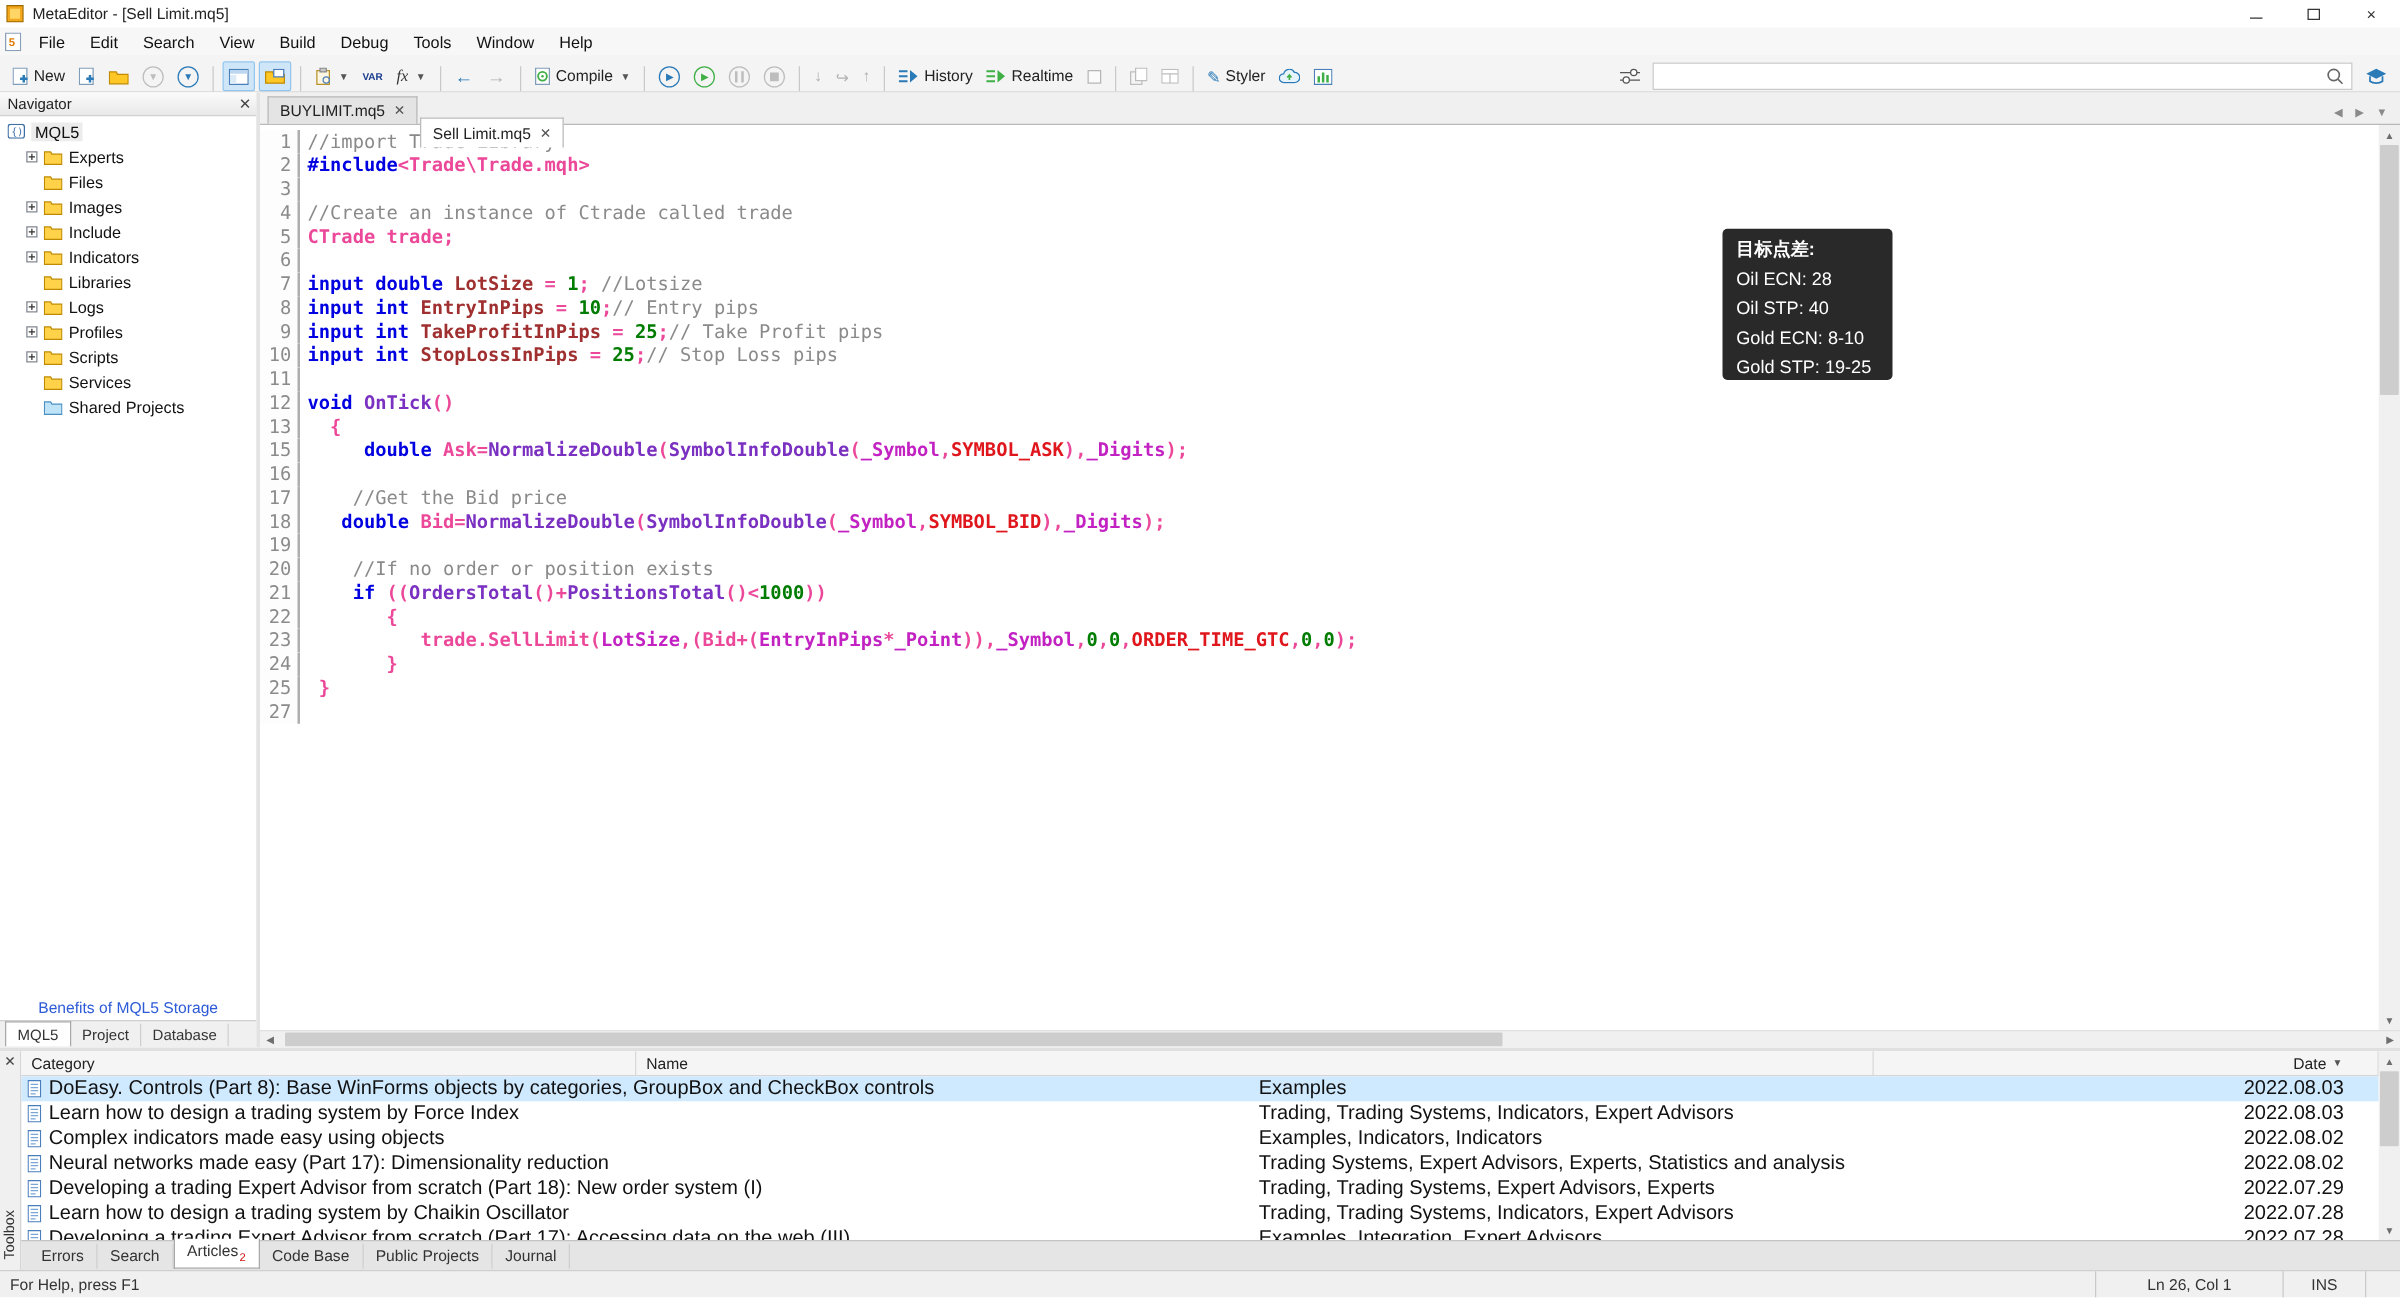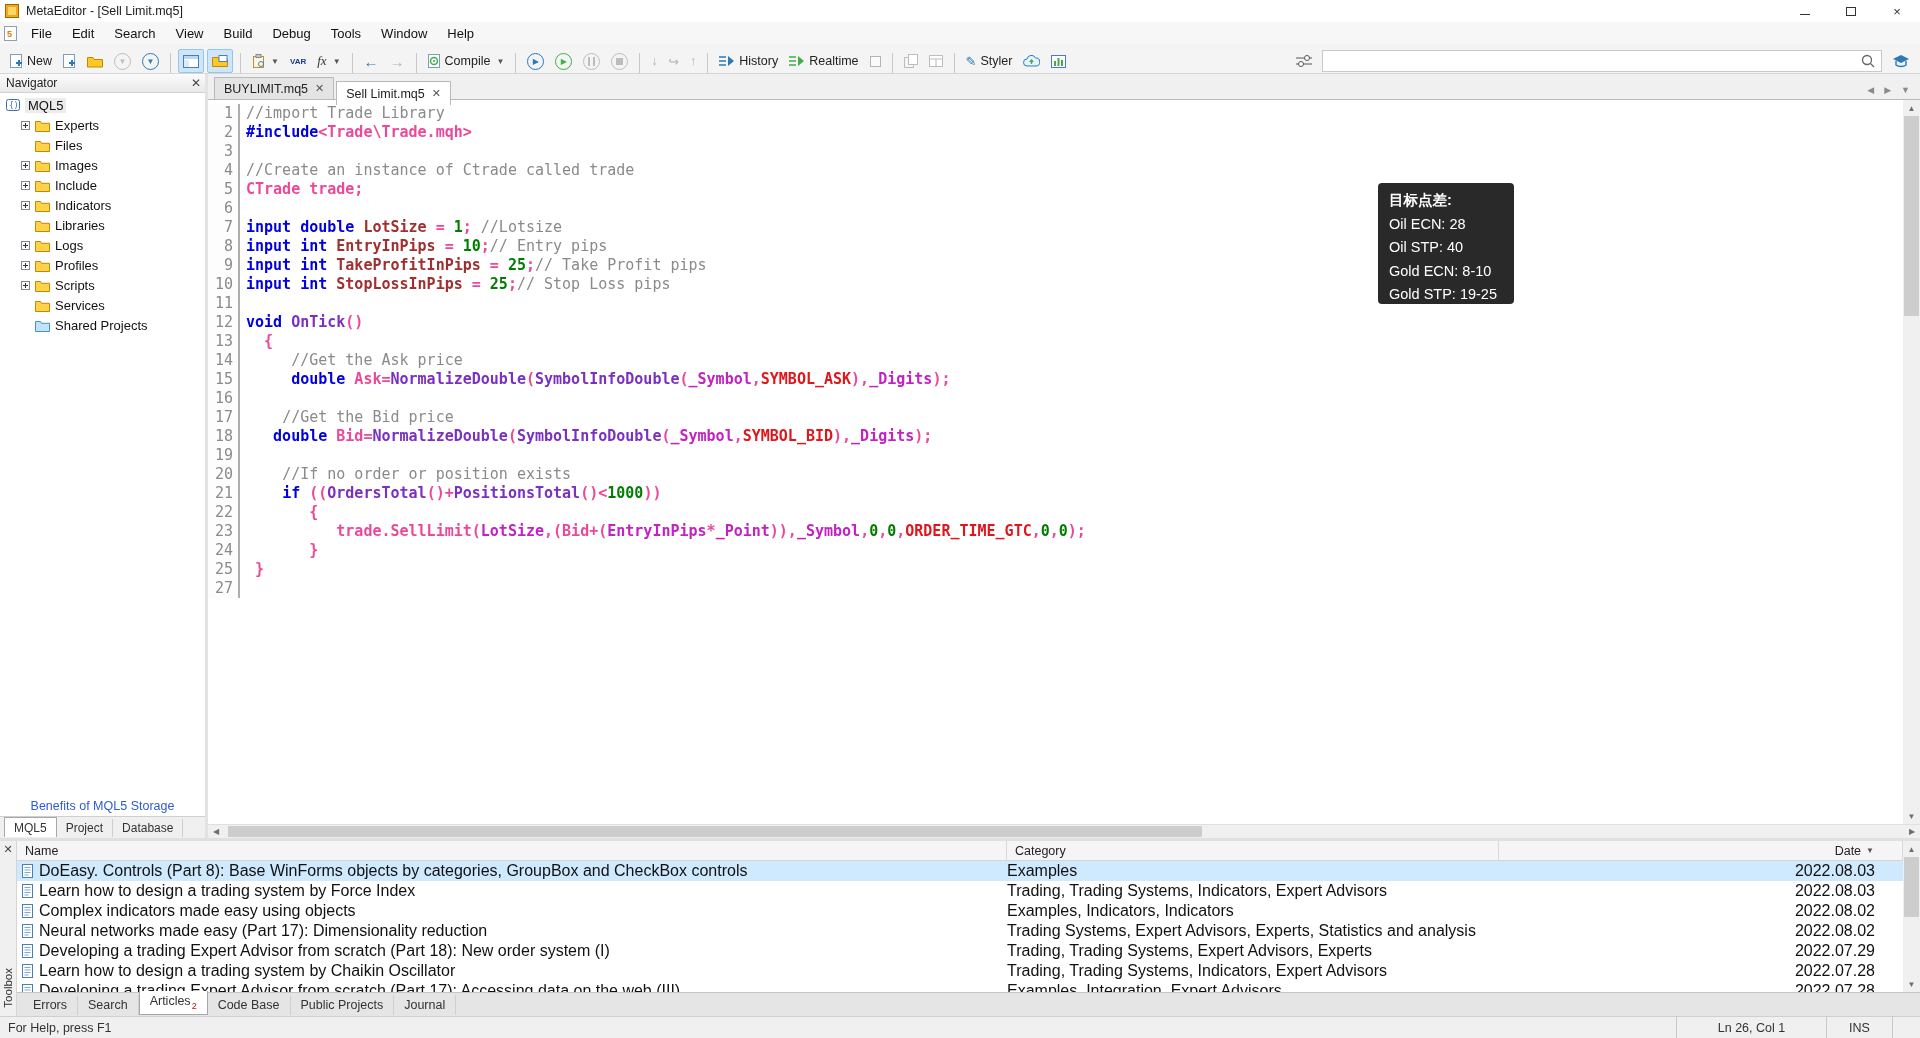"Sell Limit.mq5" .etab.active { top: 6px -> 19px }
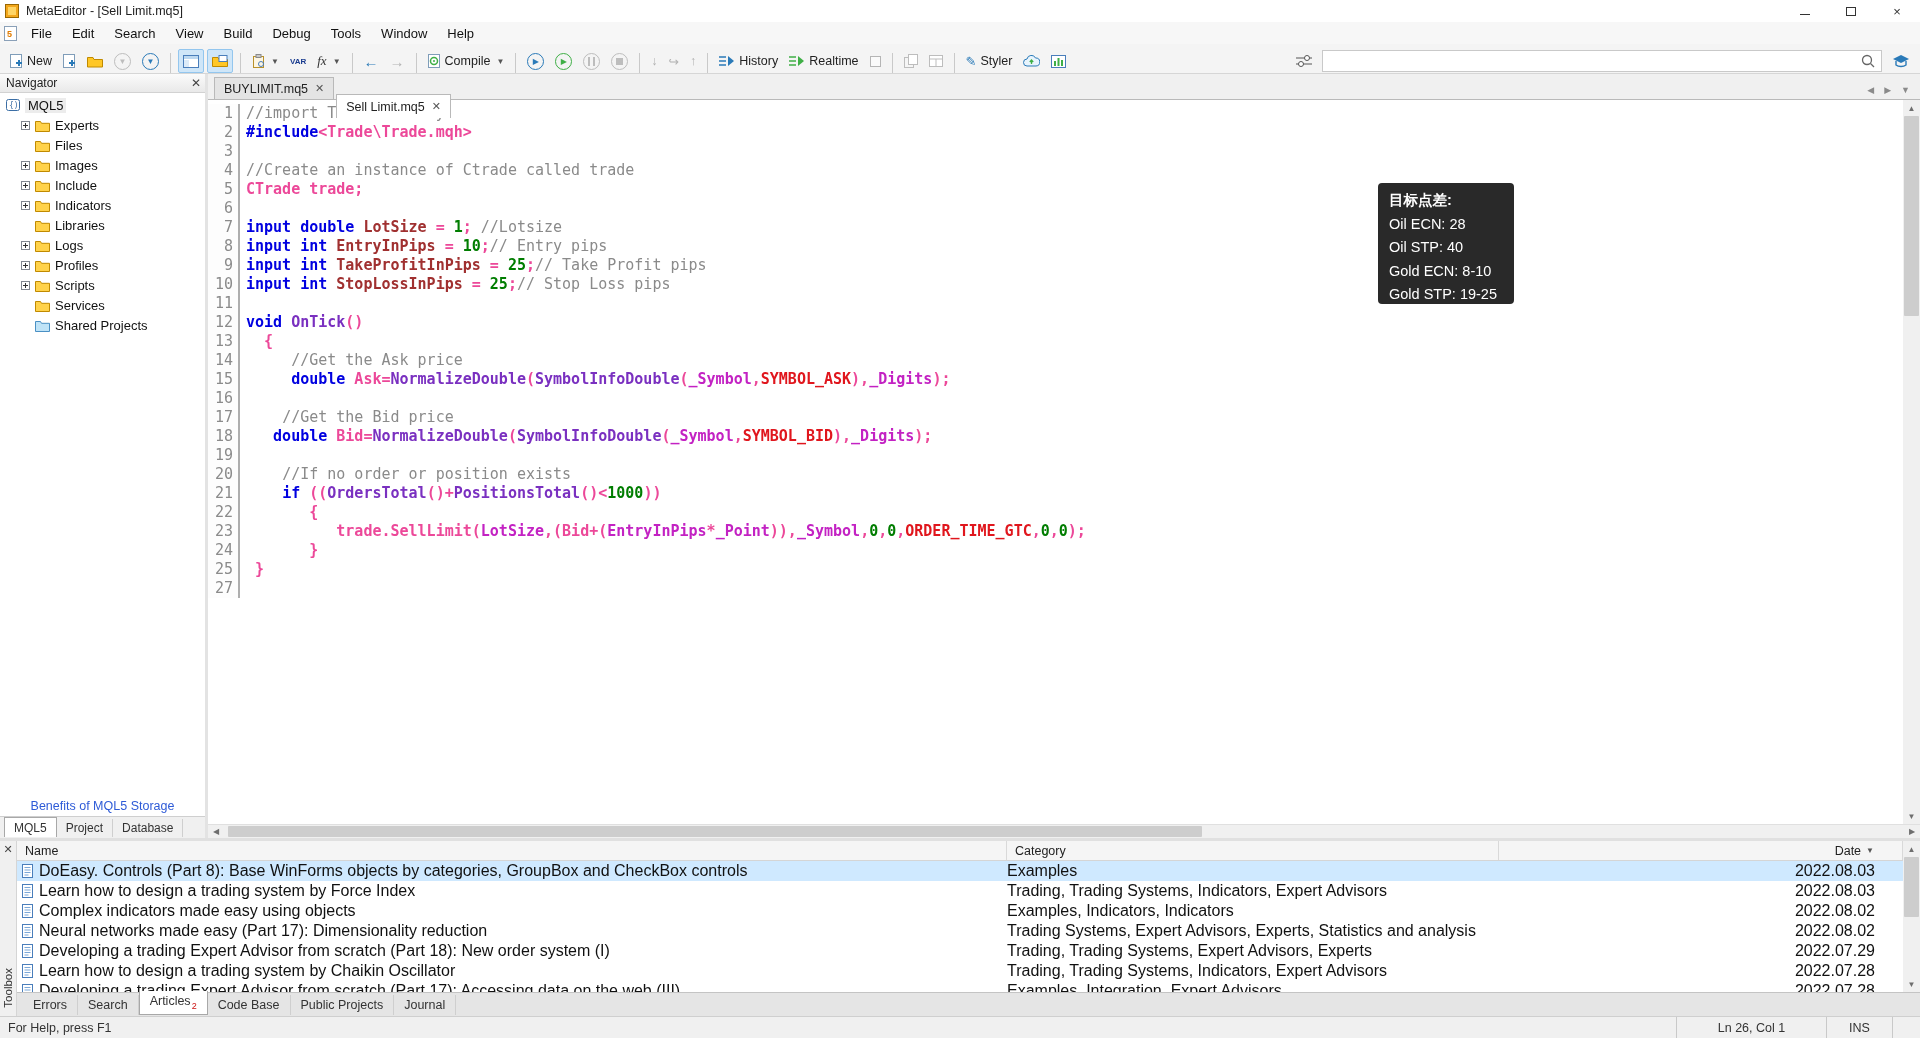"14" div.code-line { html: <div><span>14</span><span><span> </span><span>//Get the Ask price</span></span></div> -> none }
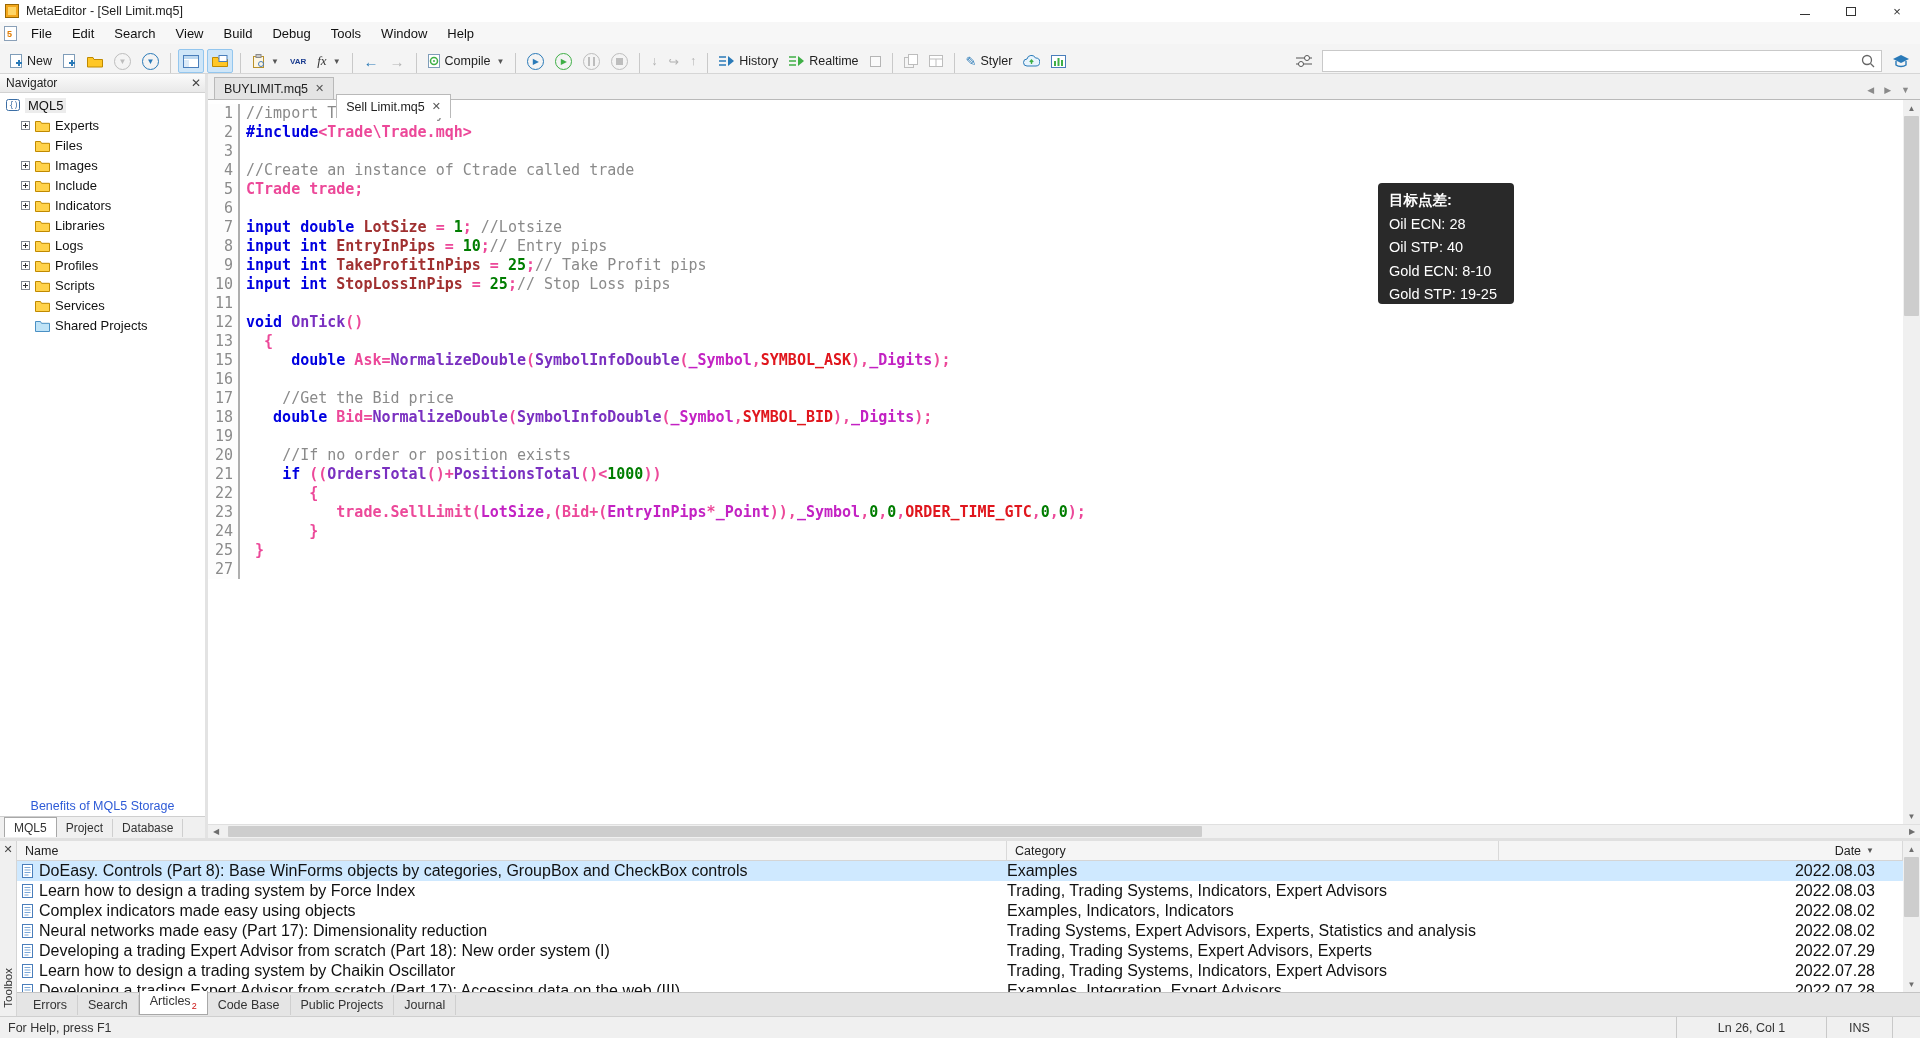"Name" span.hcell { order: before "Category" -> after "Category" }
